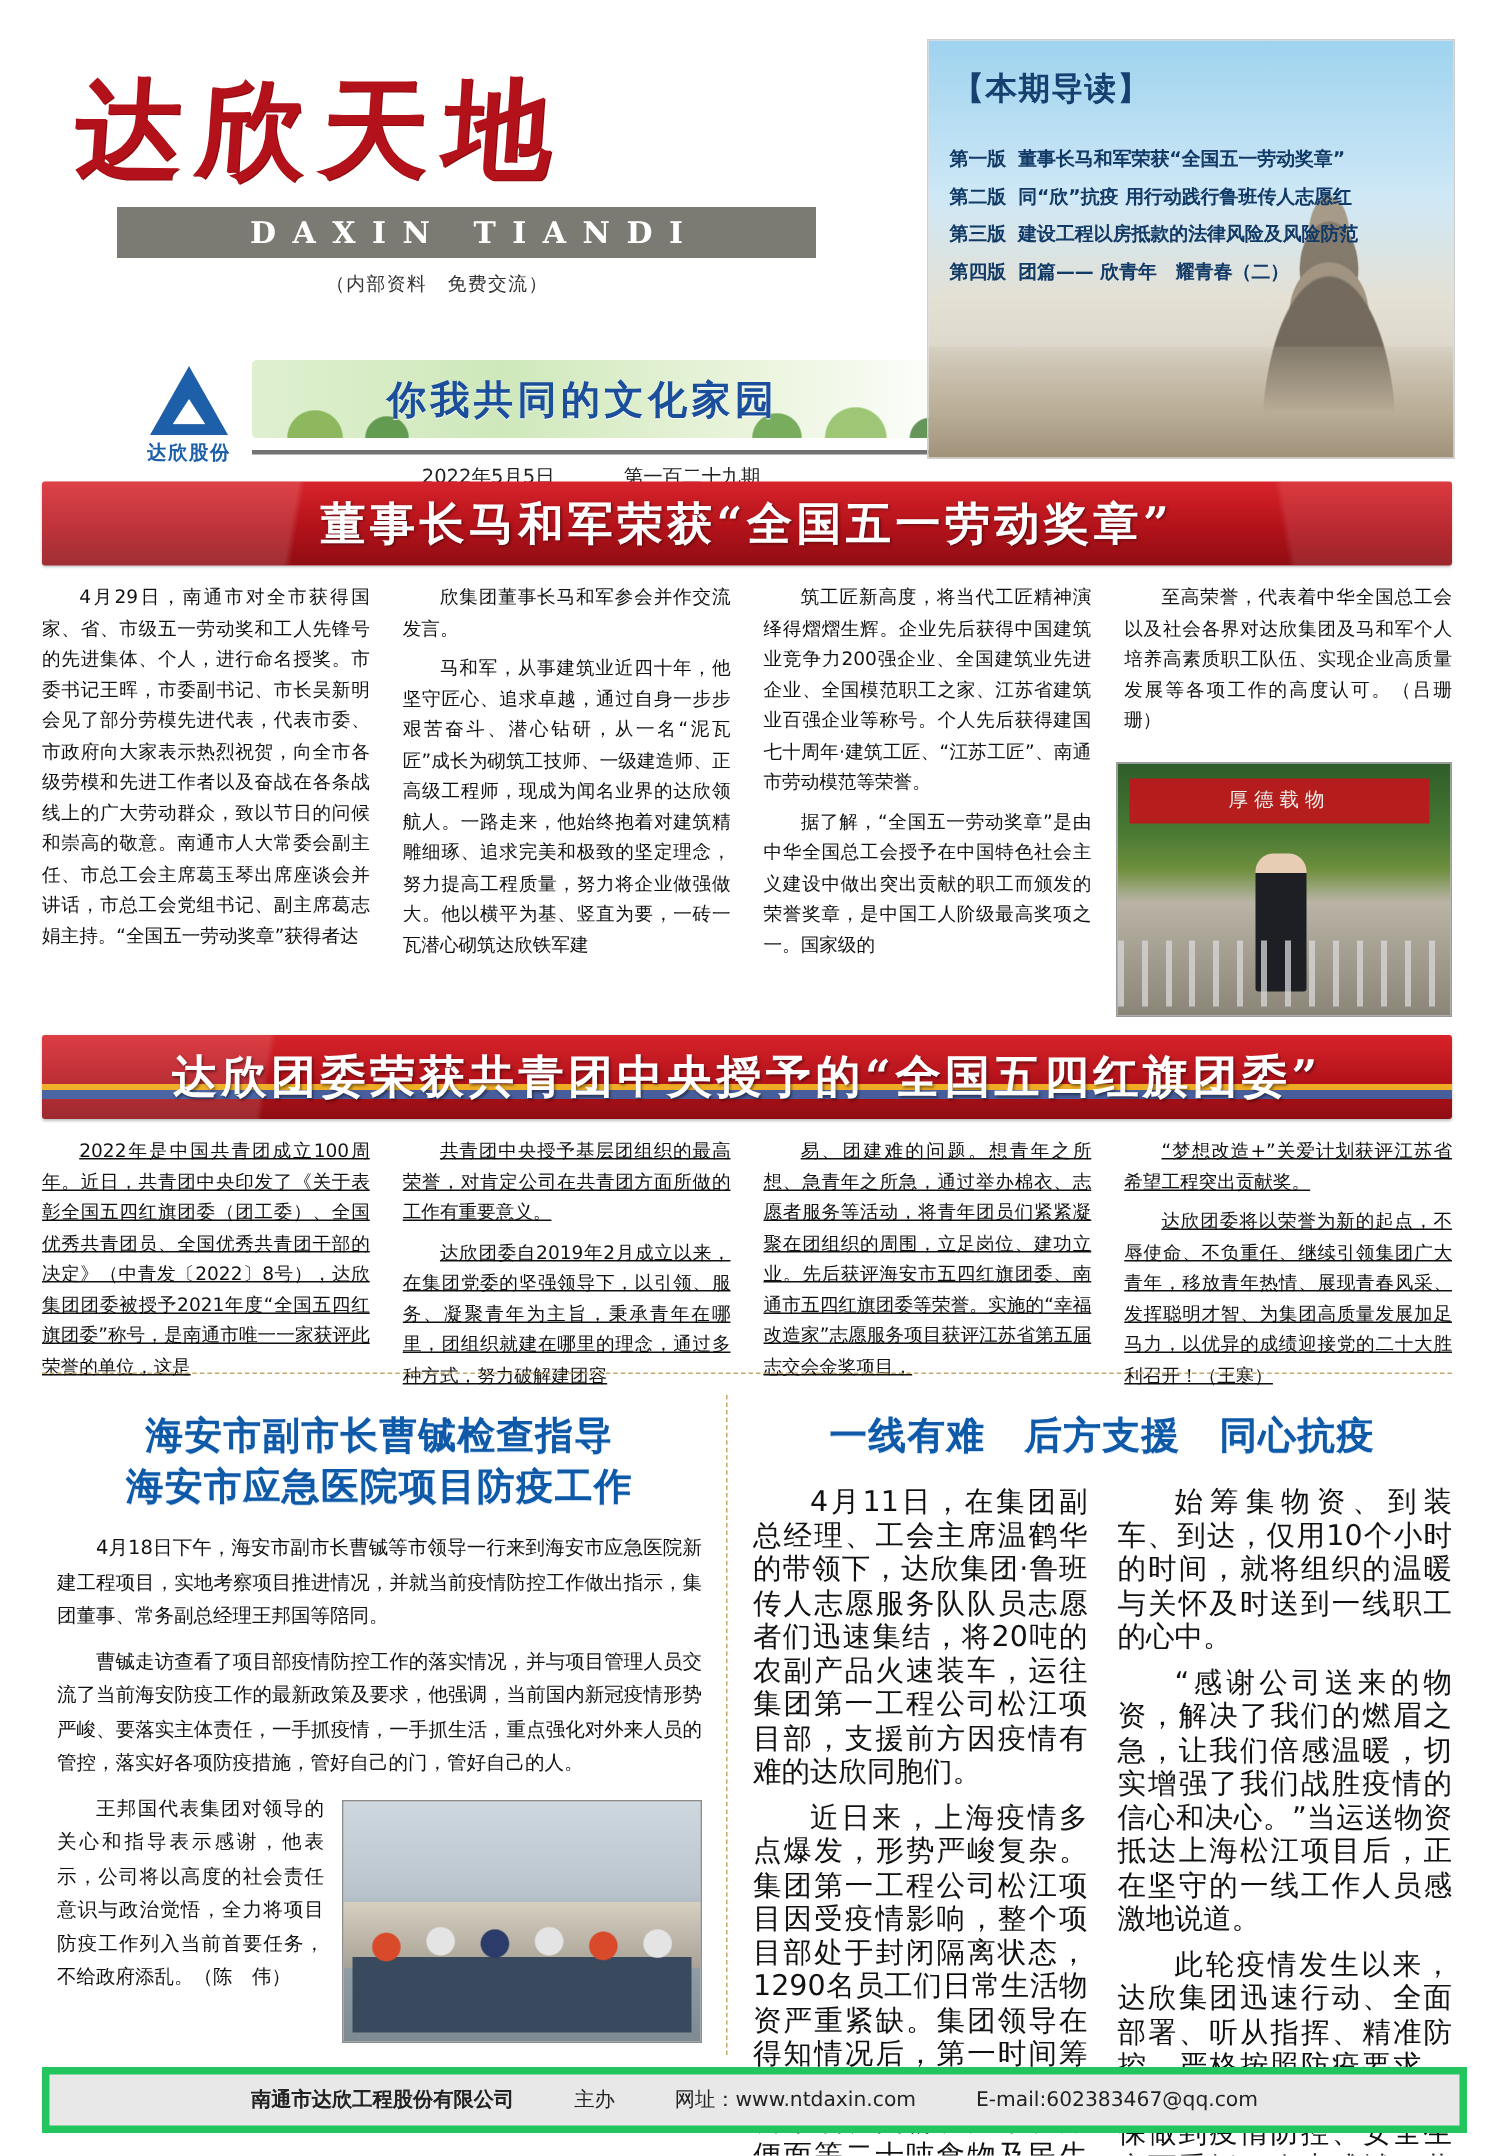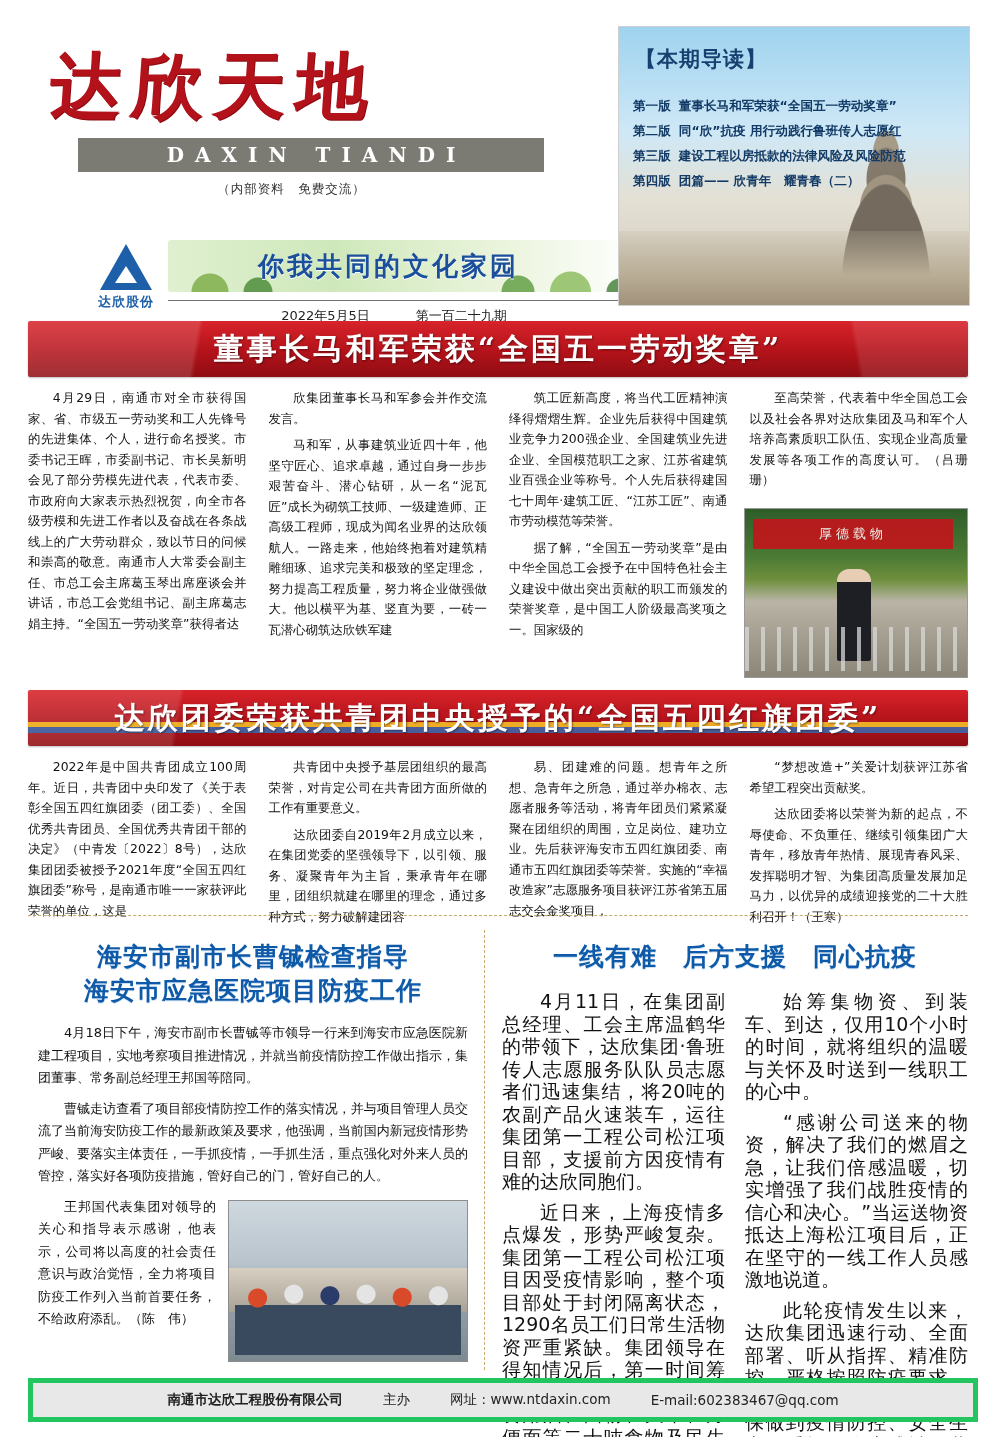"2022年5月5日" .issue-line { border-top: 1px solid #737373 -> 3px solid #737373 }
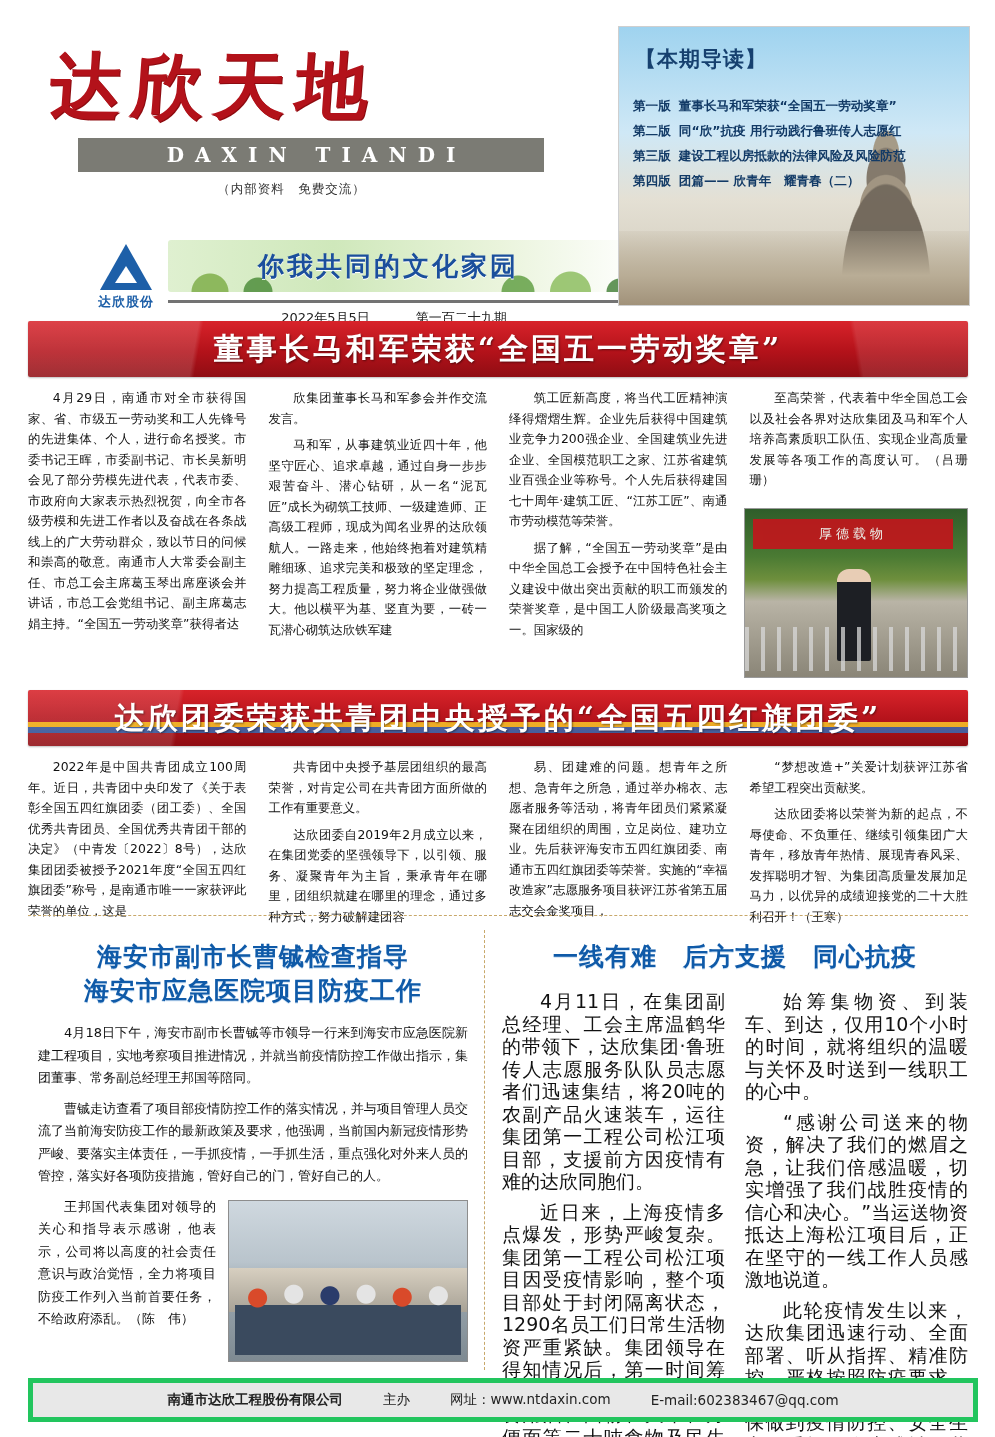"2022年是中国共青团成立100周年。近日，共青团中央印发了《关于表彰全国五四红" .art2 { text-decoration: none -> underline }
